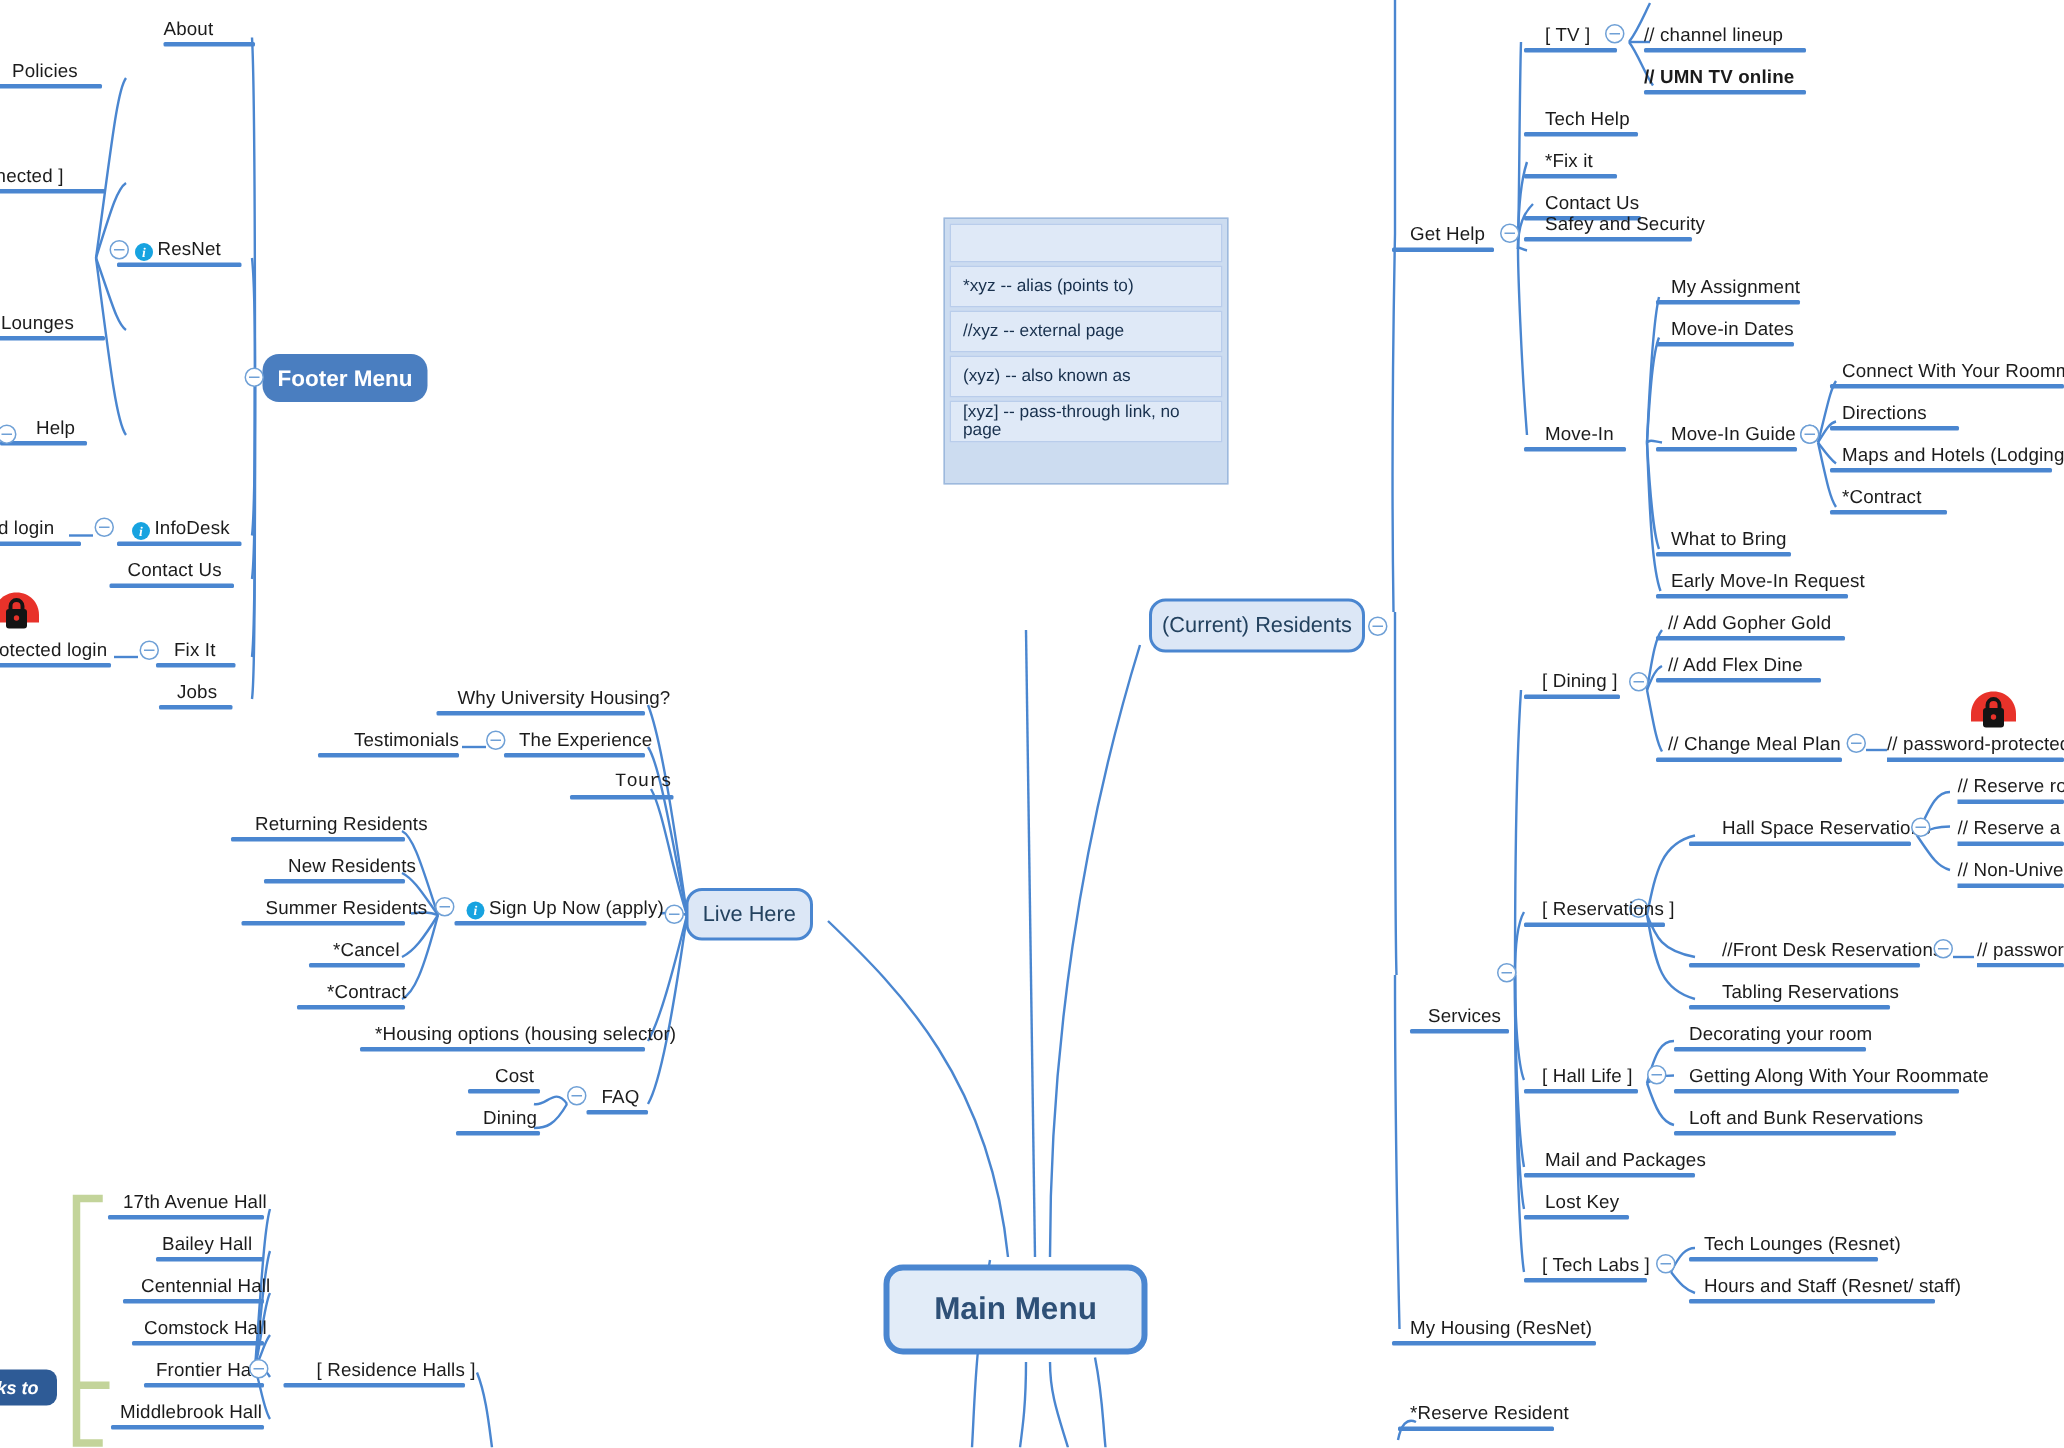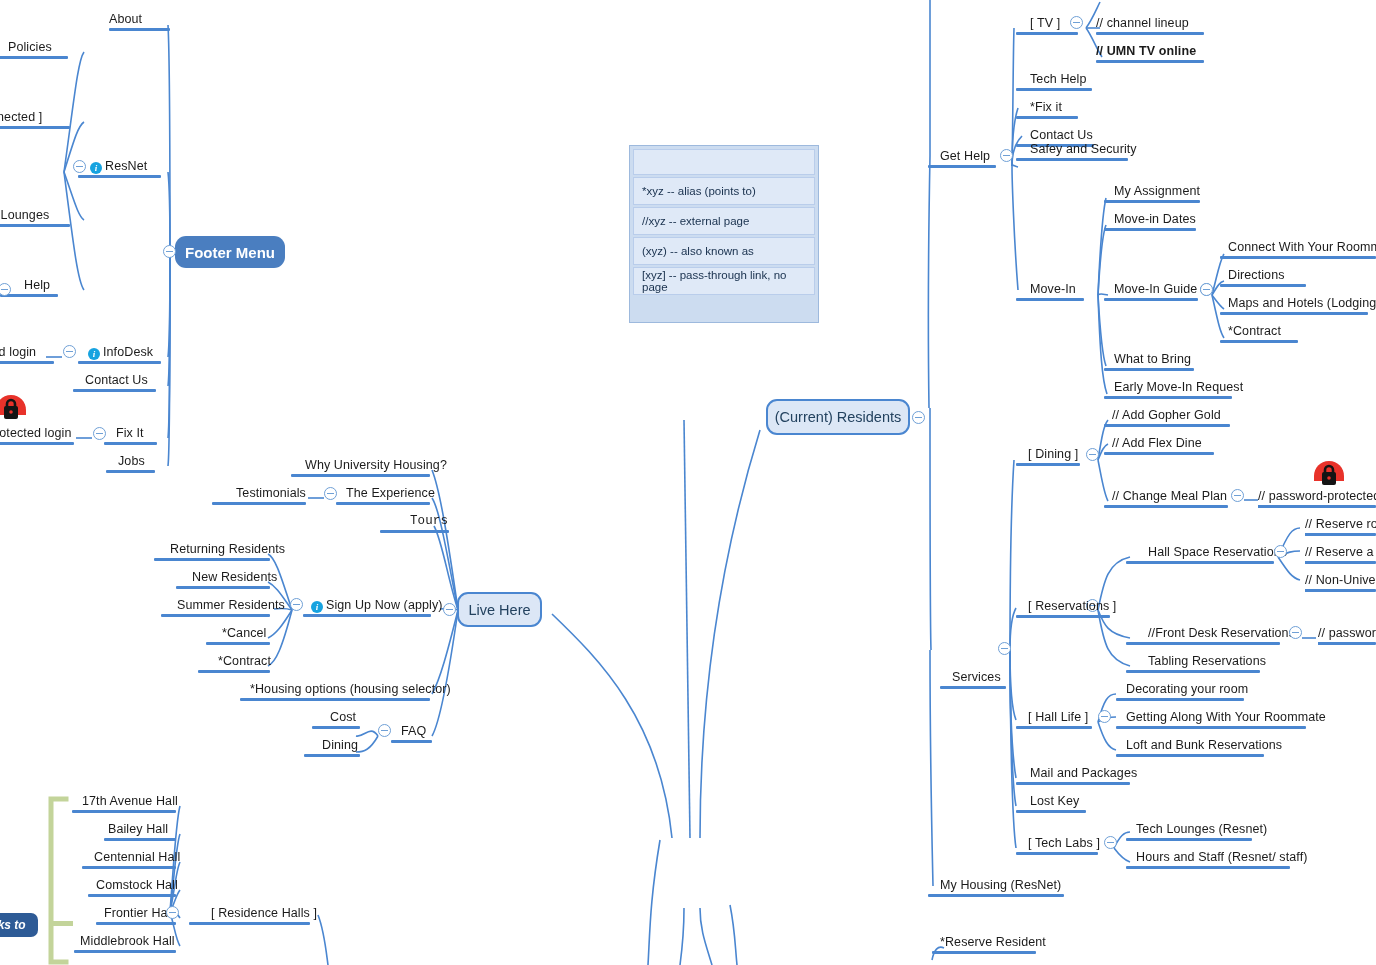"Main Menu" div.boxnode { html: none -> <div> <span>Main Menu</span> </div> }
